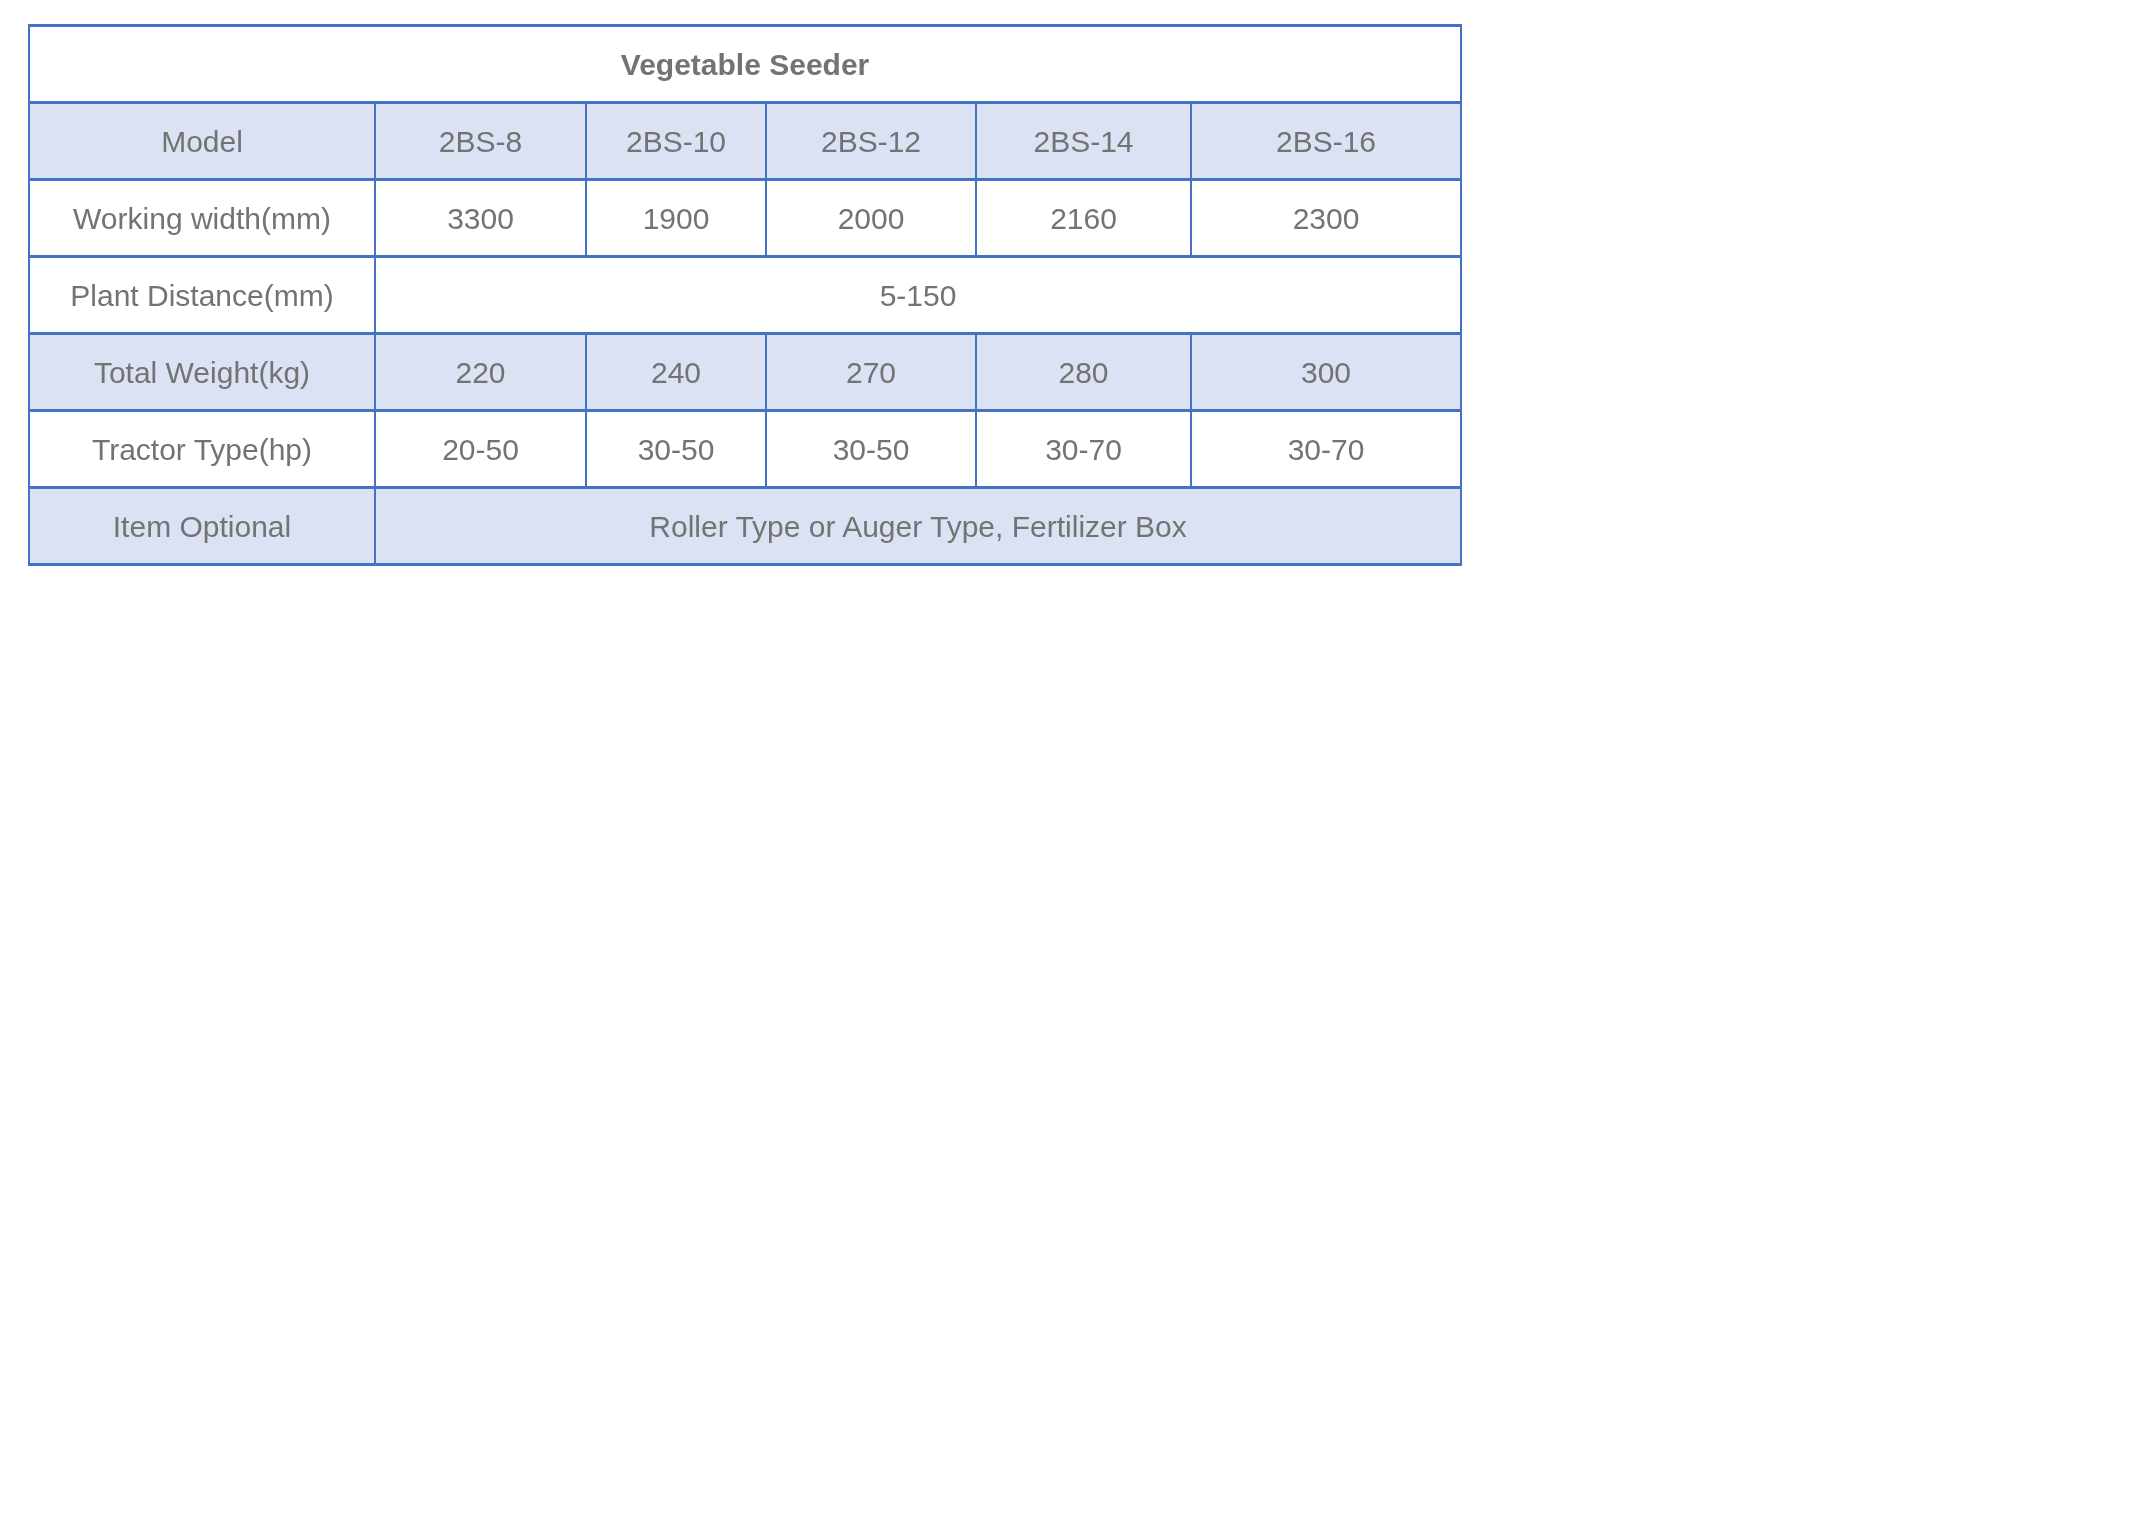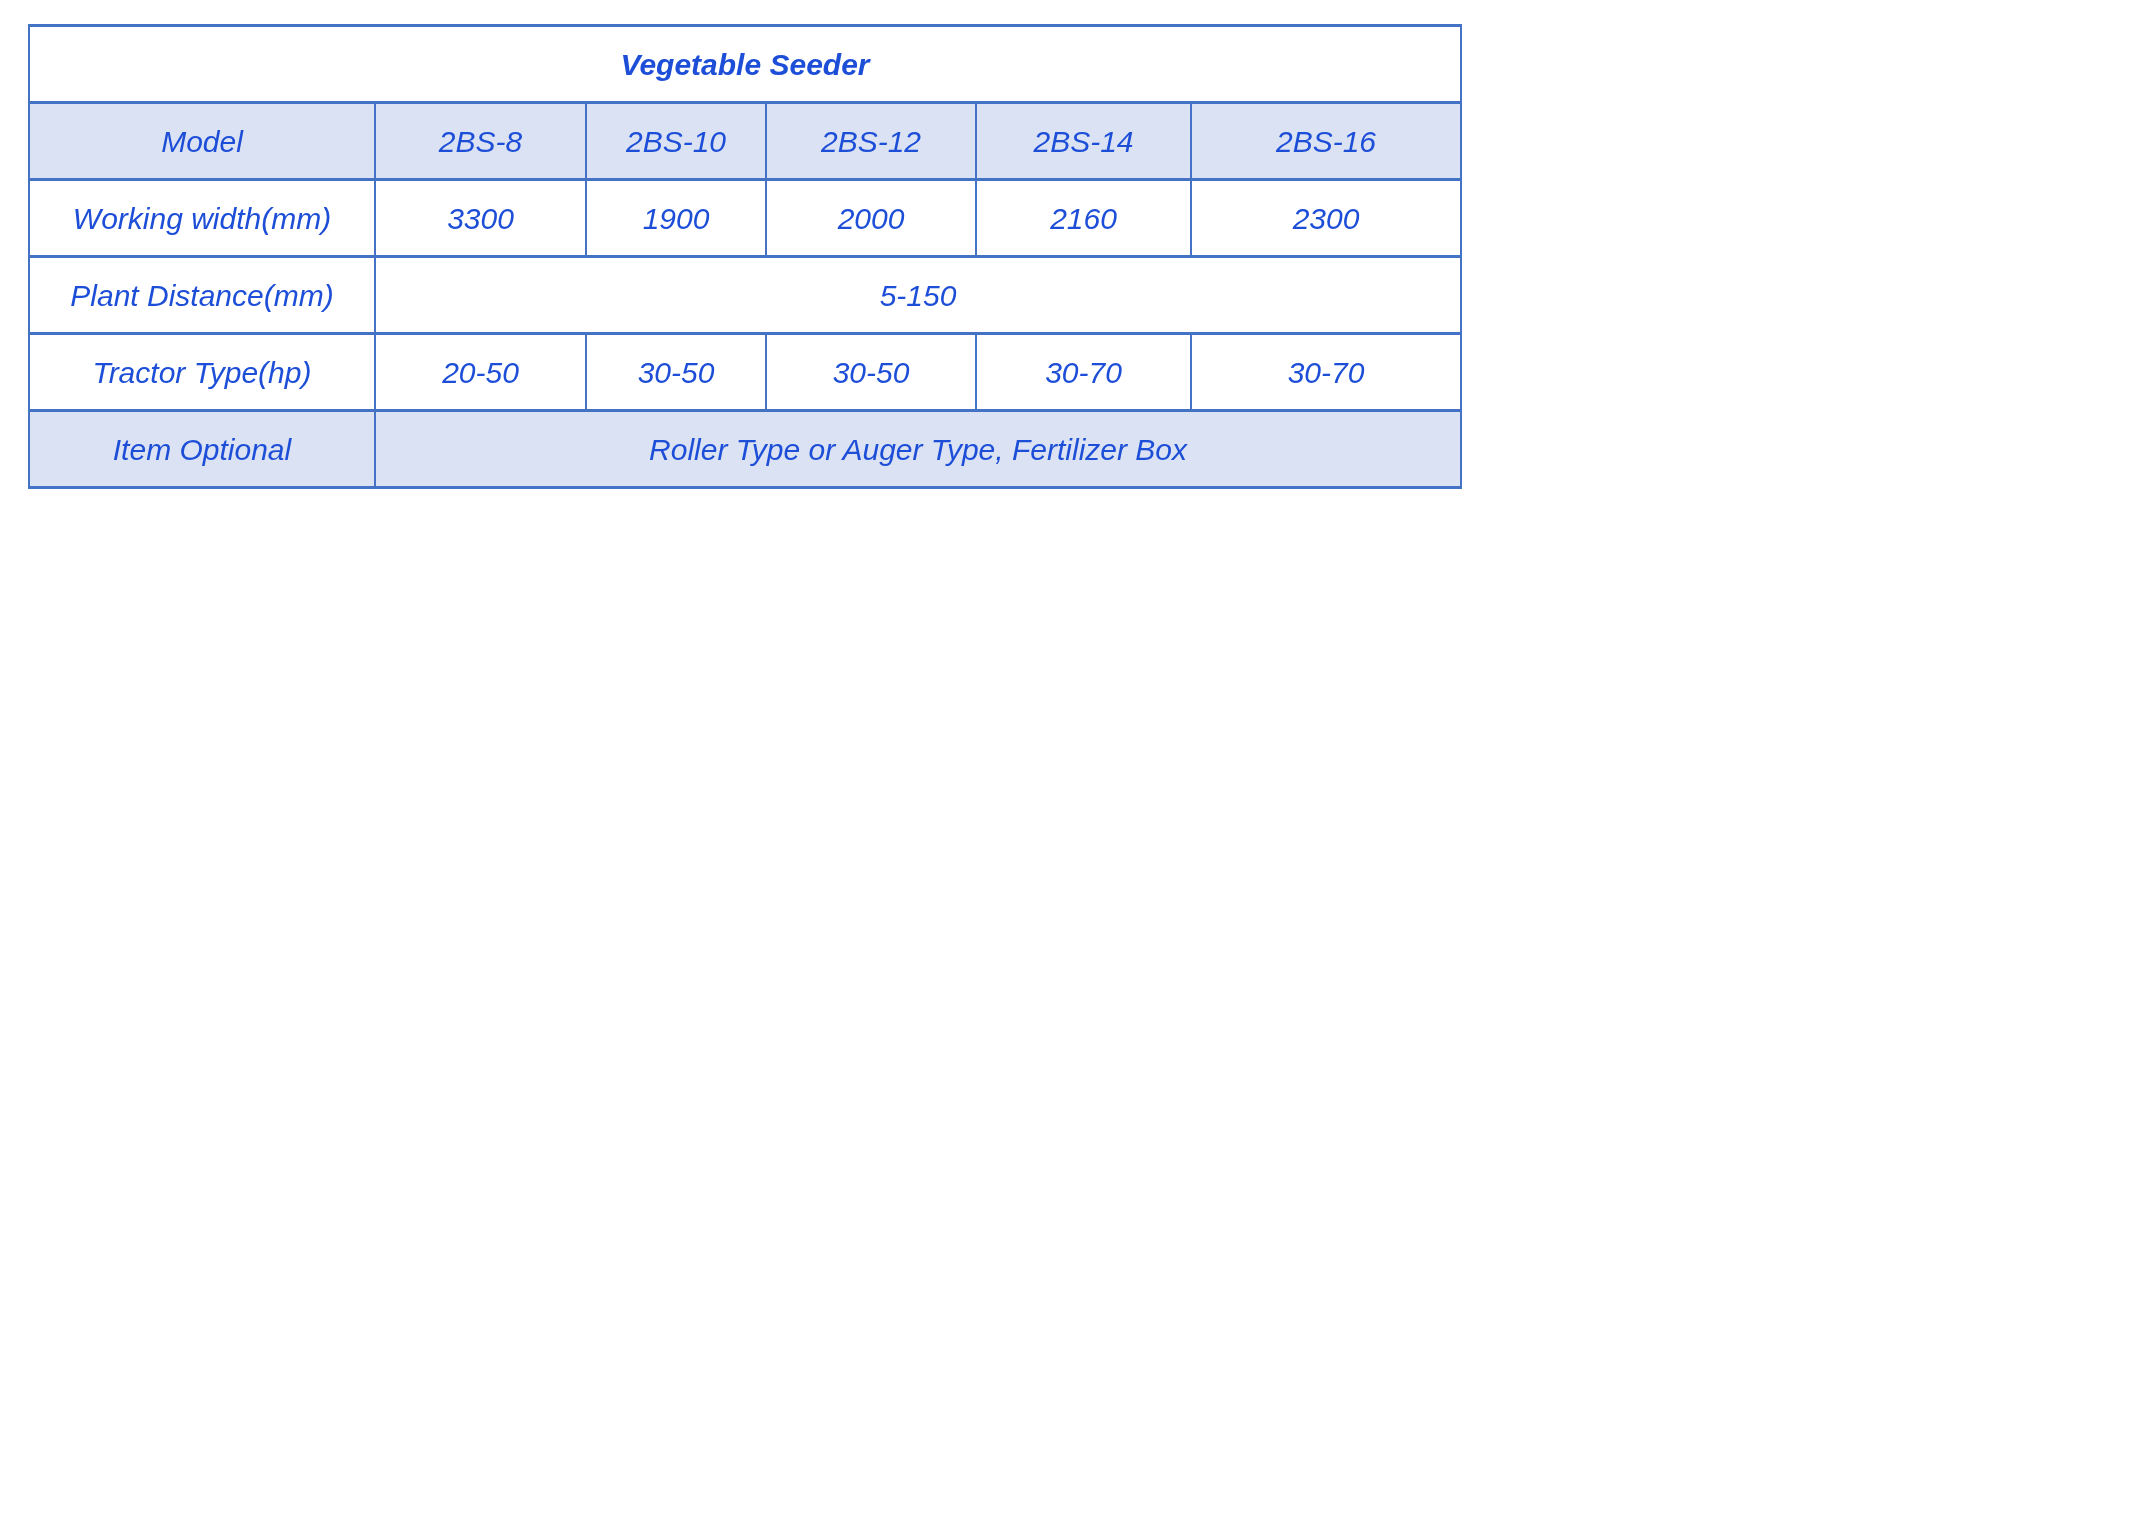"Vegetable Seeder" .spec-table td { color: #1d4ed8 -> #737373; font-style: italic -> none }
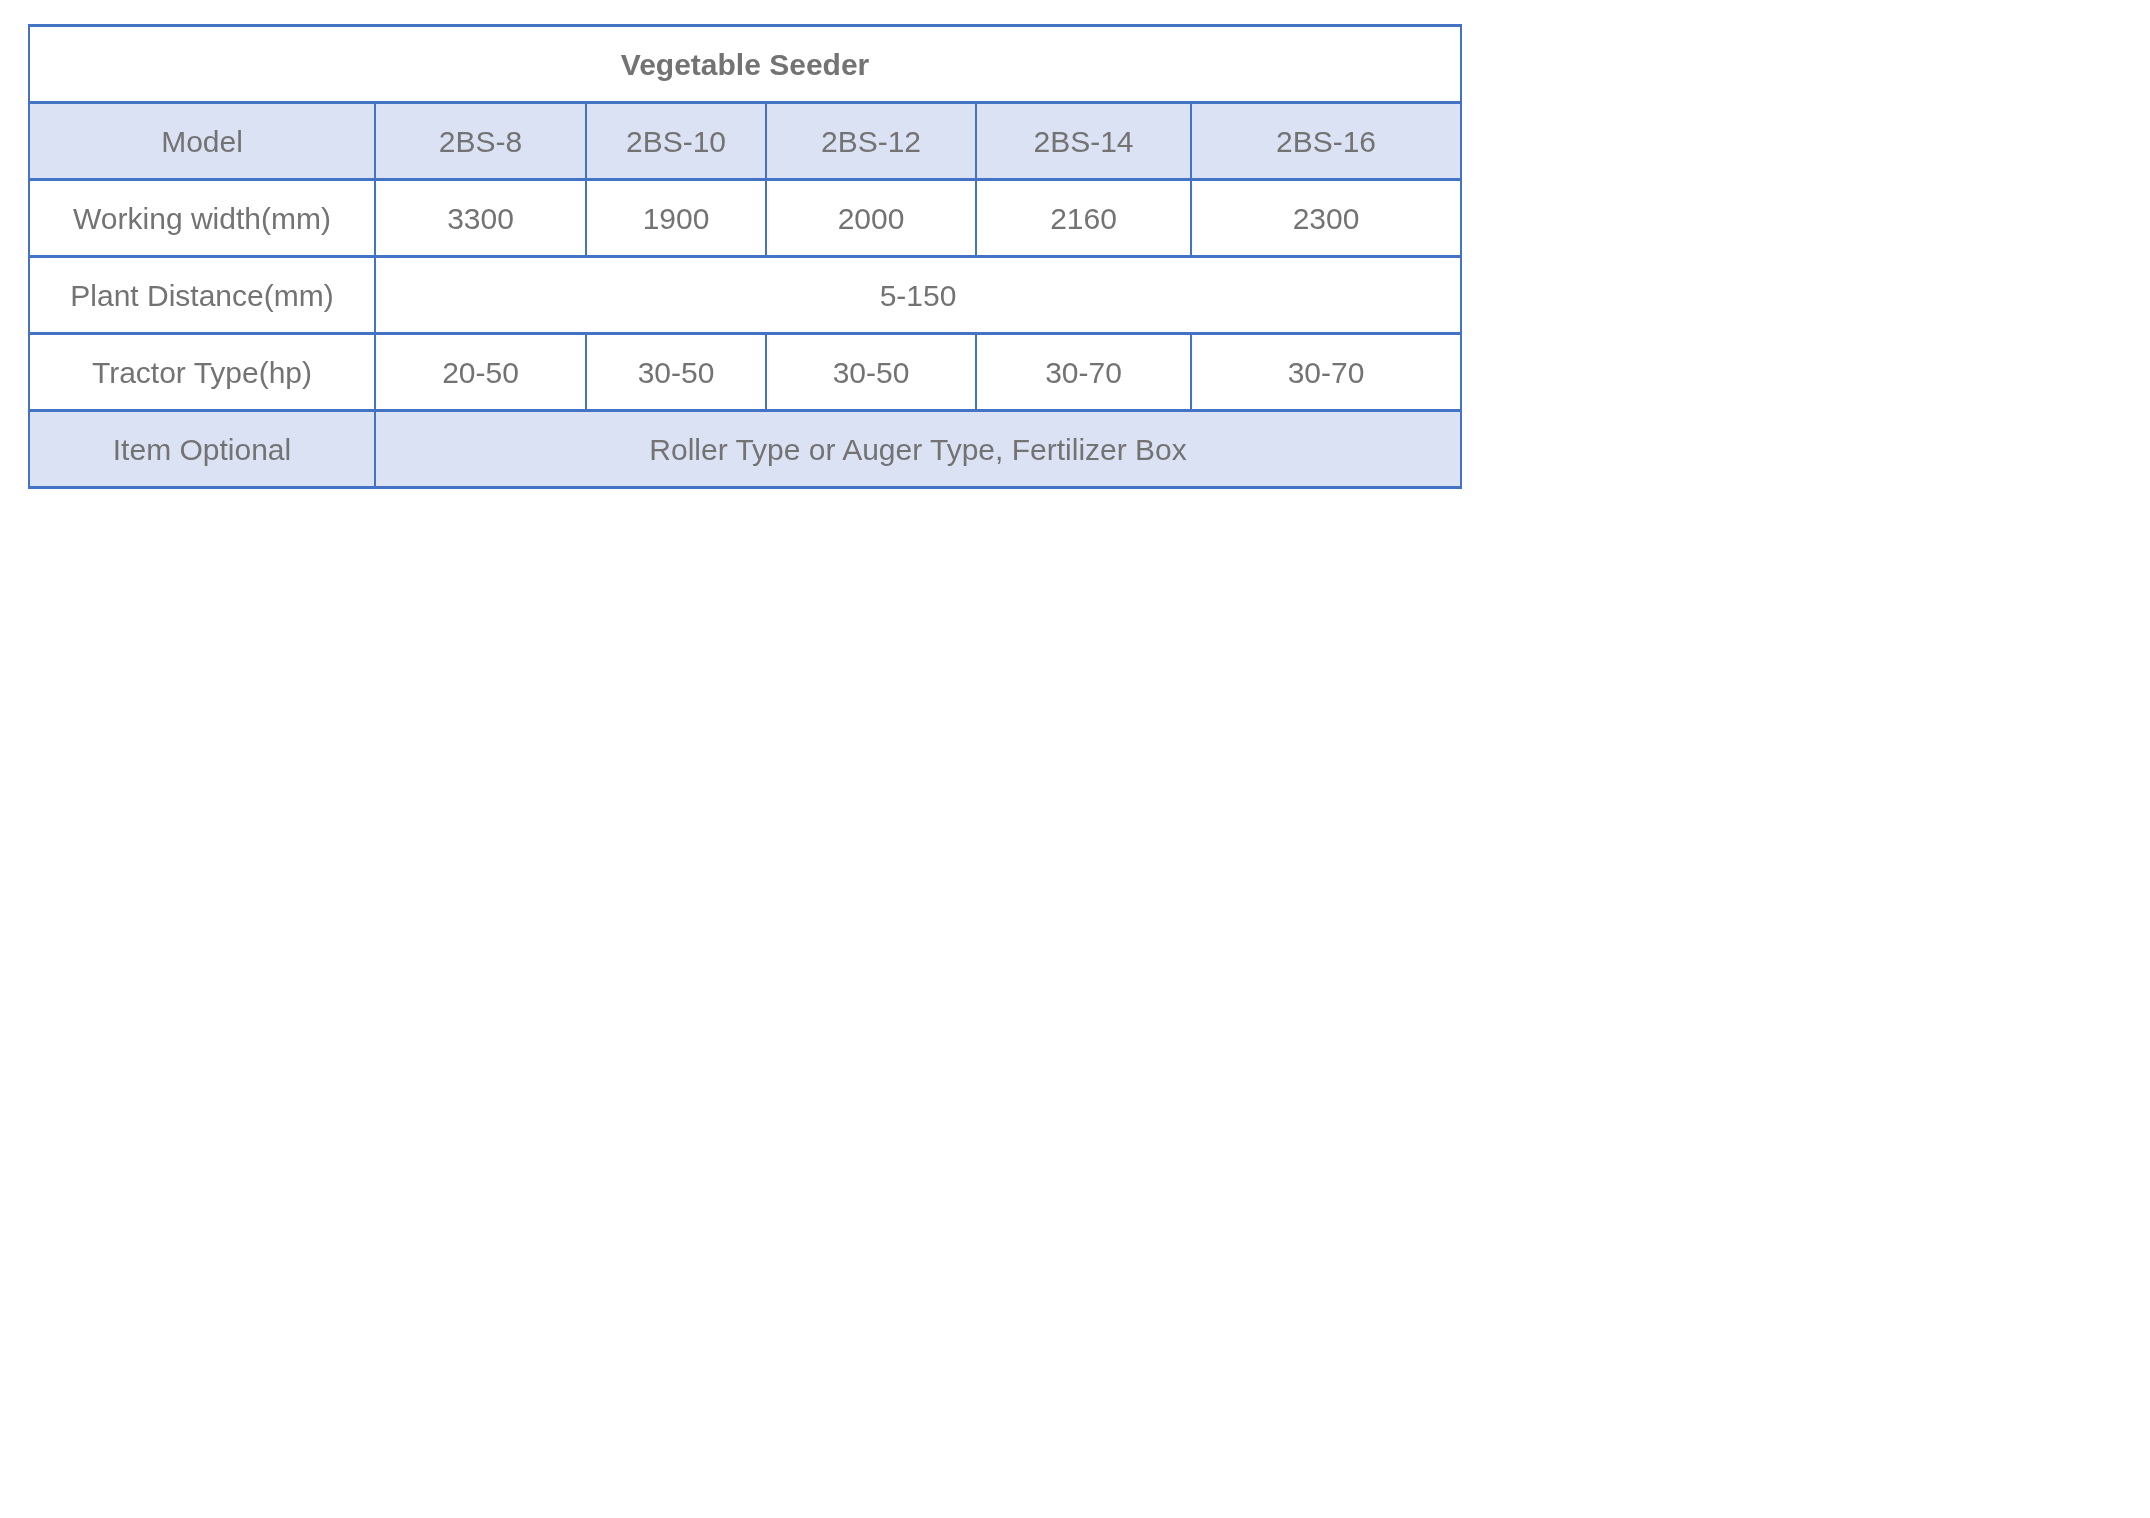"Total Weight(kg)" tr.row-blue { html: none -> <tr> <td>Total Weight(kg)</td> <td>220</td> <td>240</td> <td>270</td> <td>280</td> <td>300</td> </tr> }
